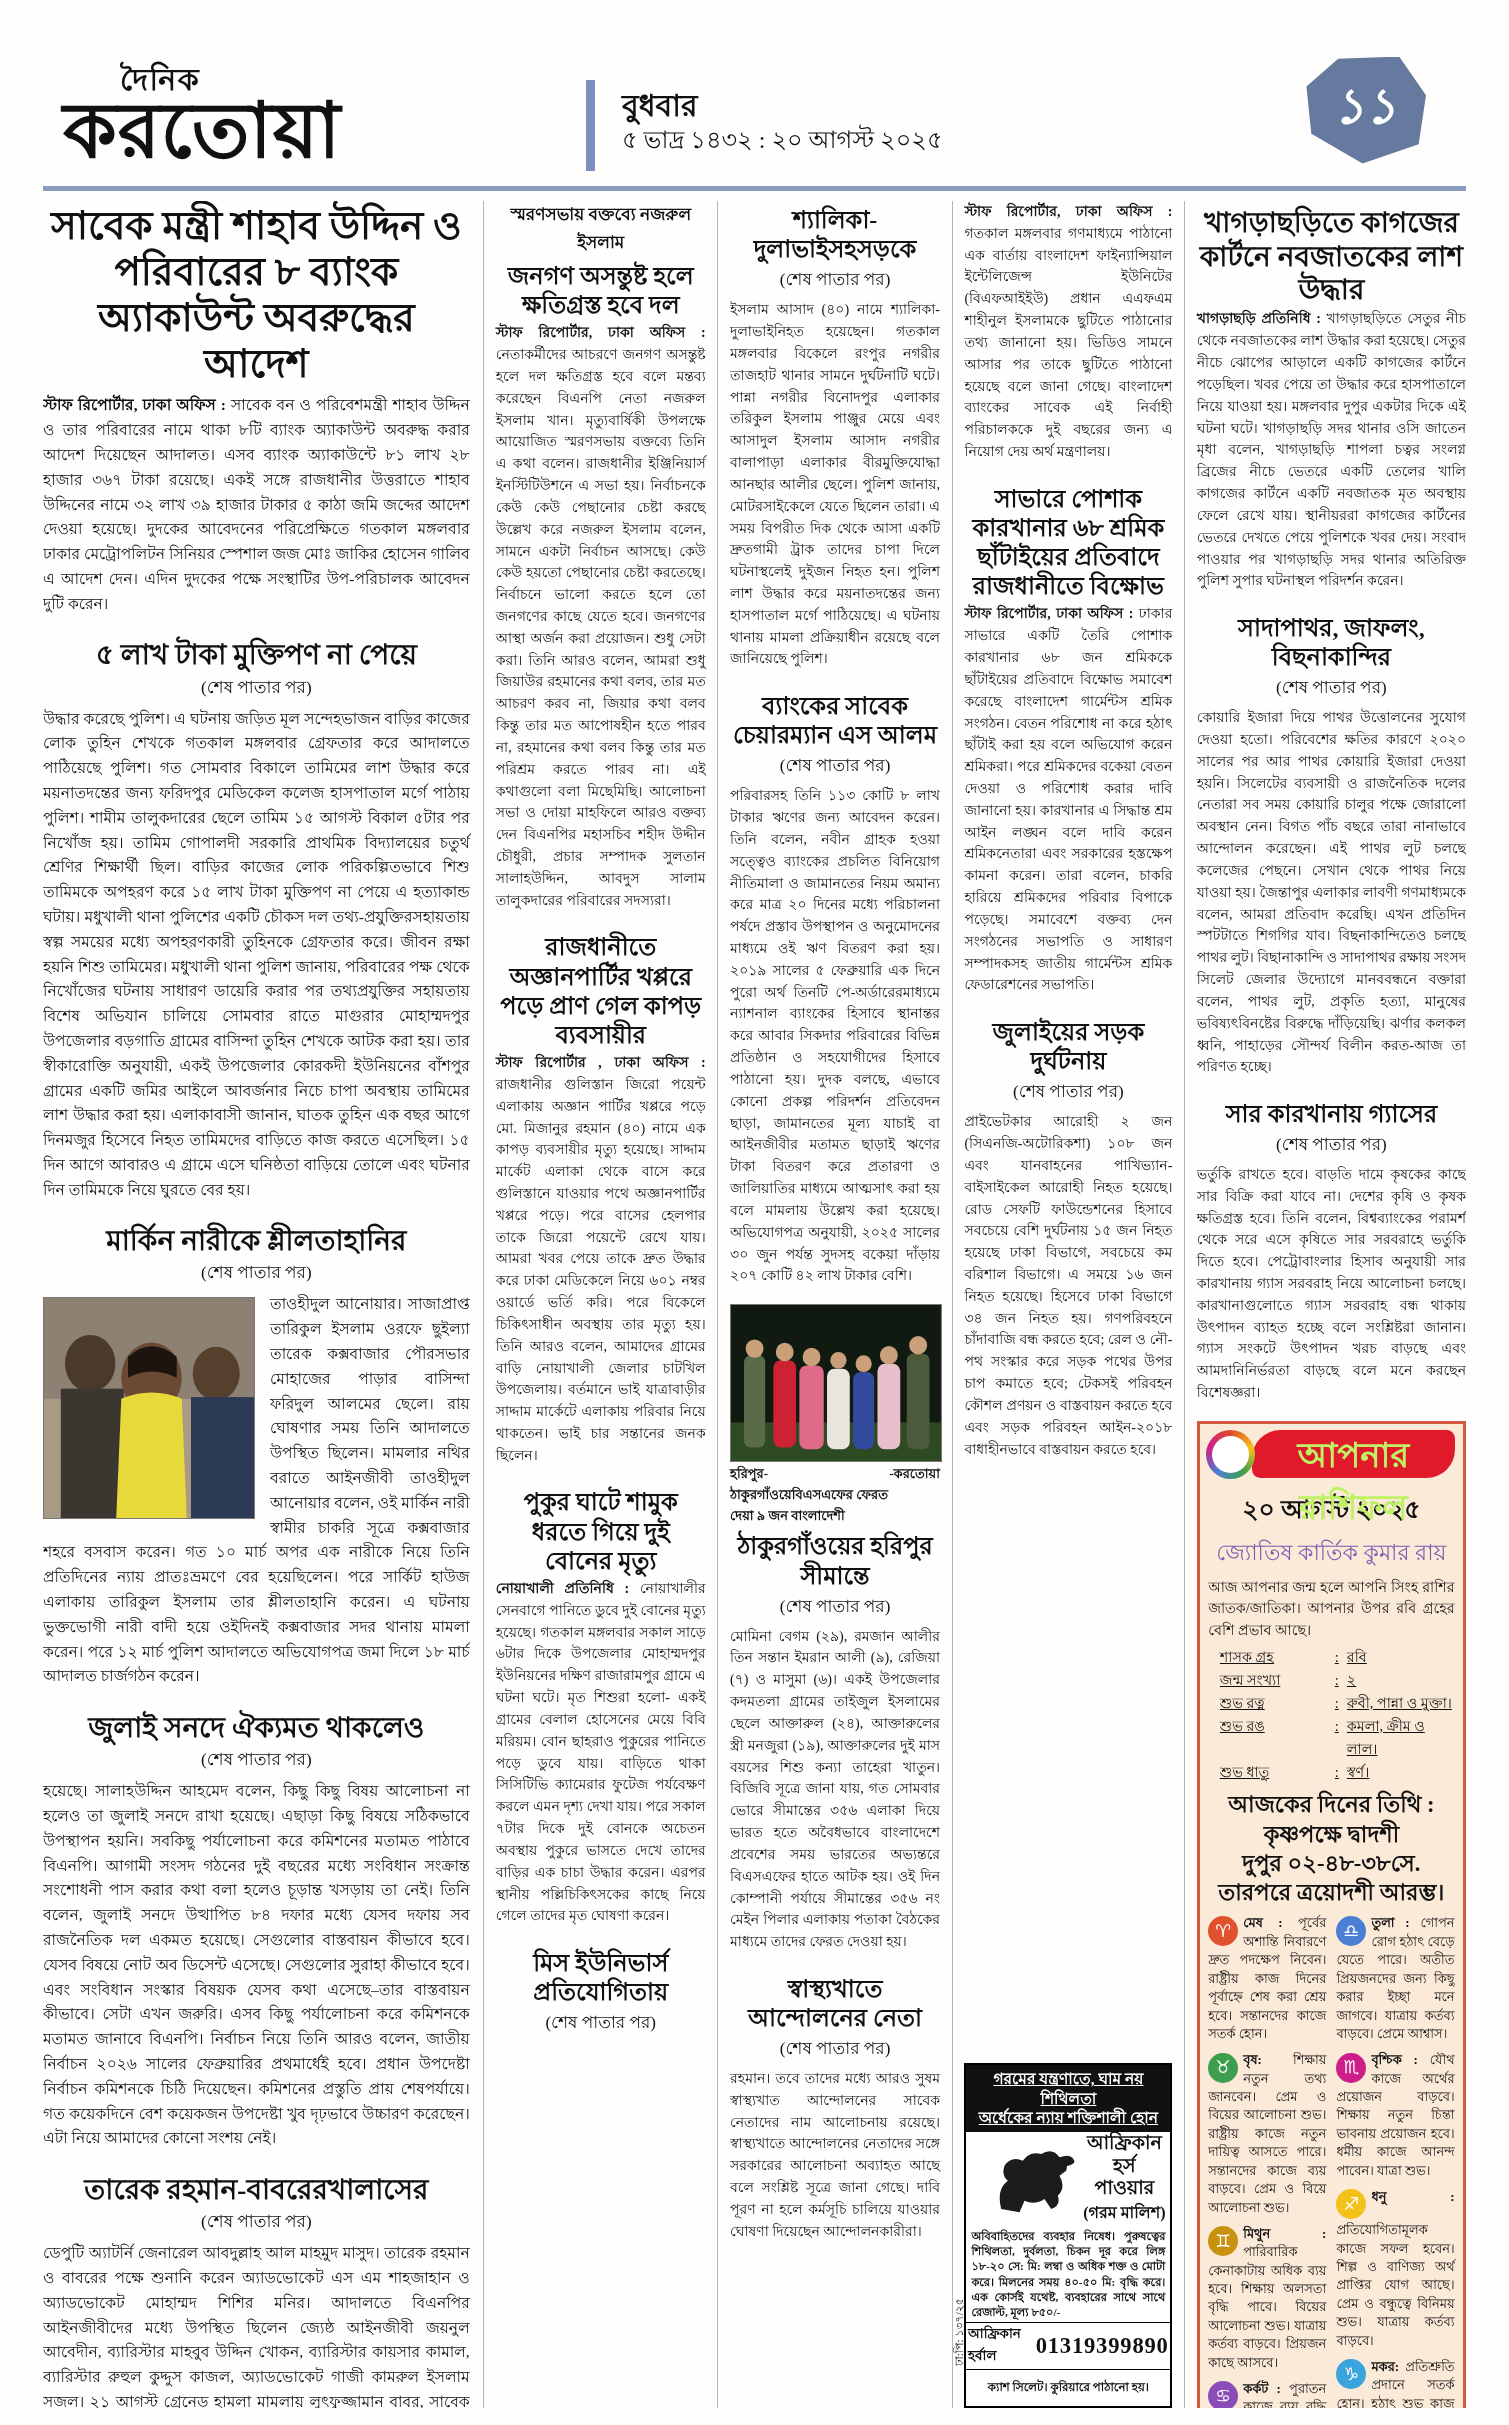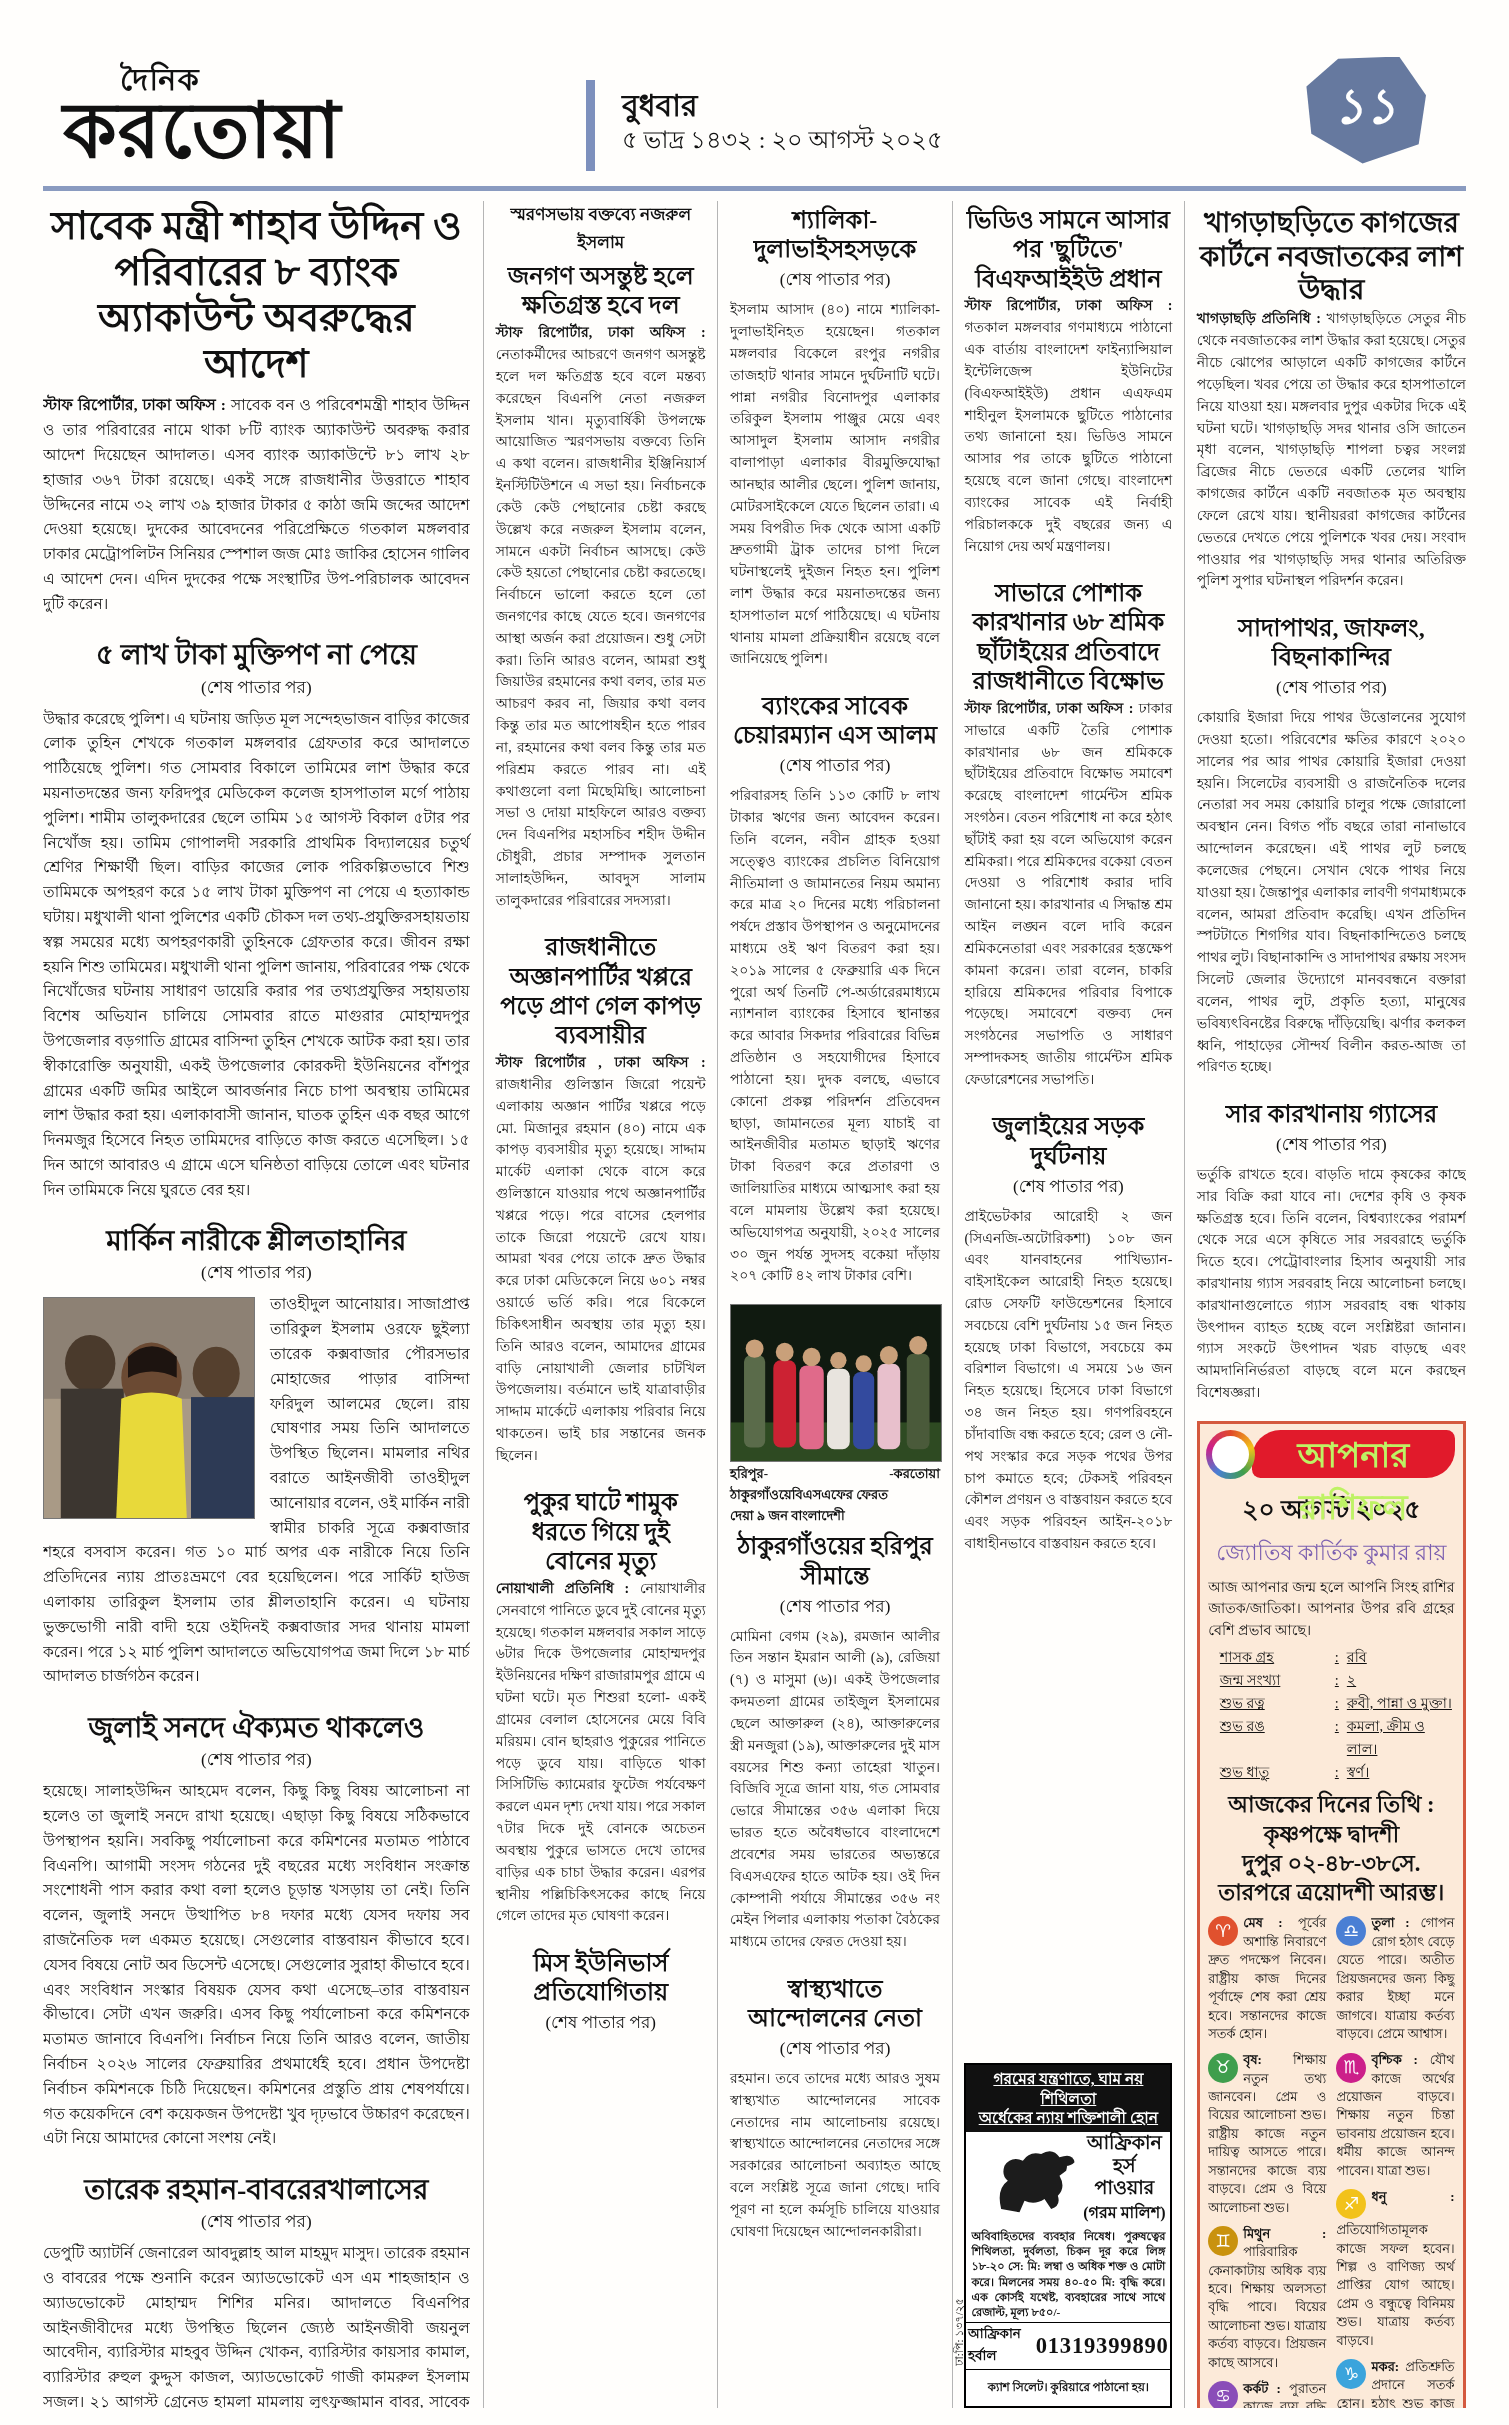"ভিডিও সামনে আসার পর 'ছুটিতে'" div.h-md { html: <div>ভিডিও সামনে আসার পর 'ছুটিতে' বিএফআইইউ প্রধান</div> -> none }
